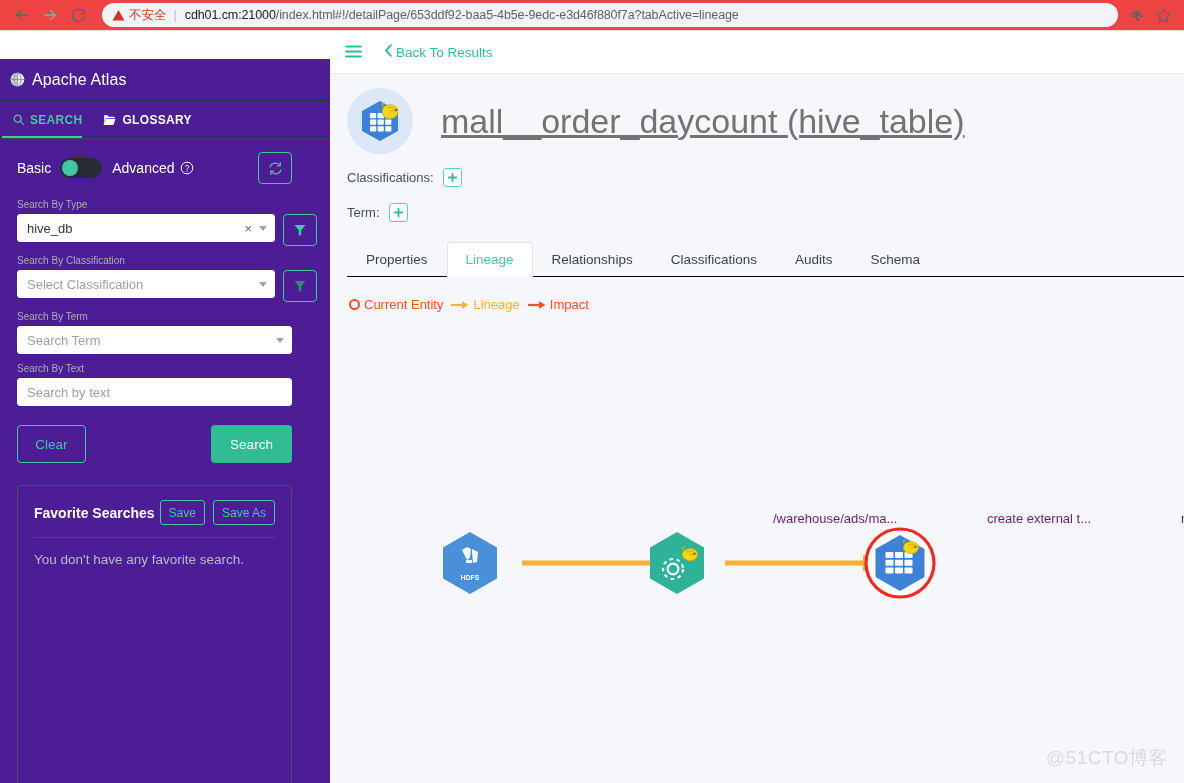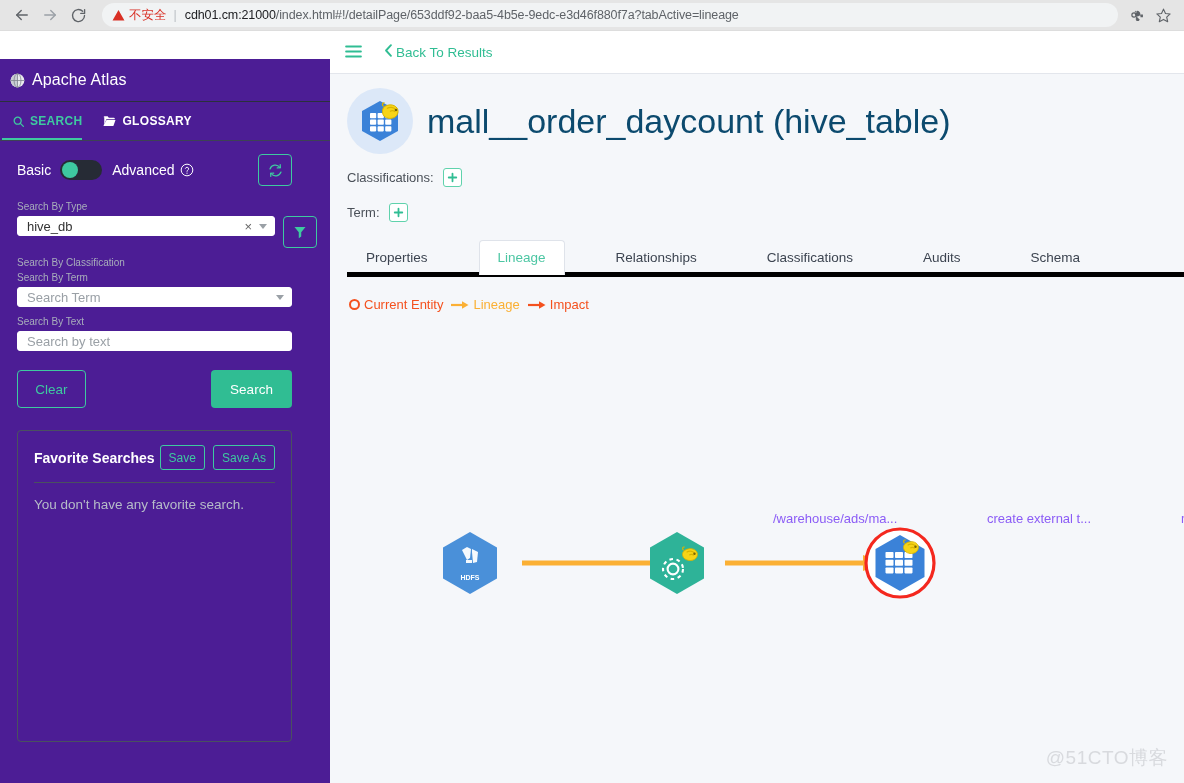"不安全" #browser-bar { background: #e5e5e5 -> #ef4444 }
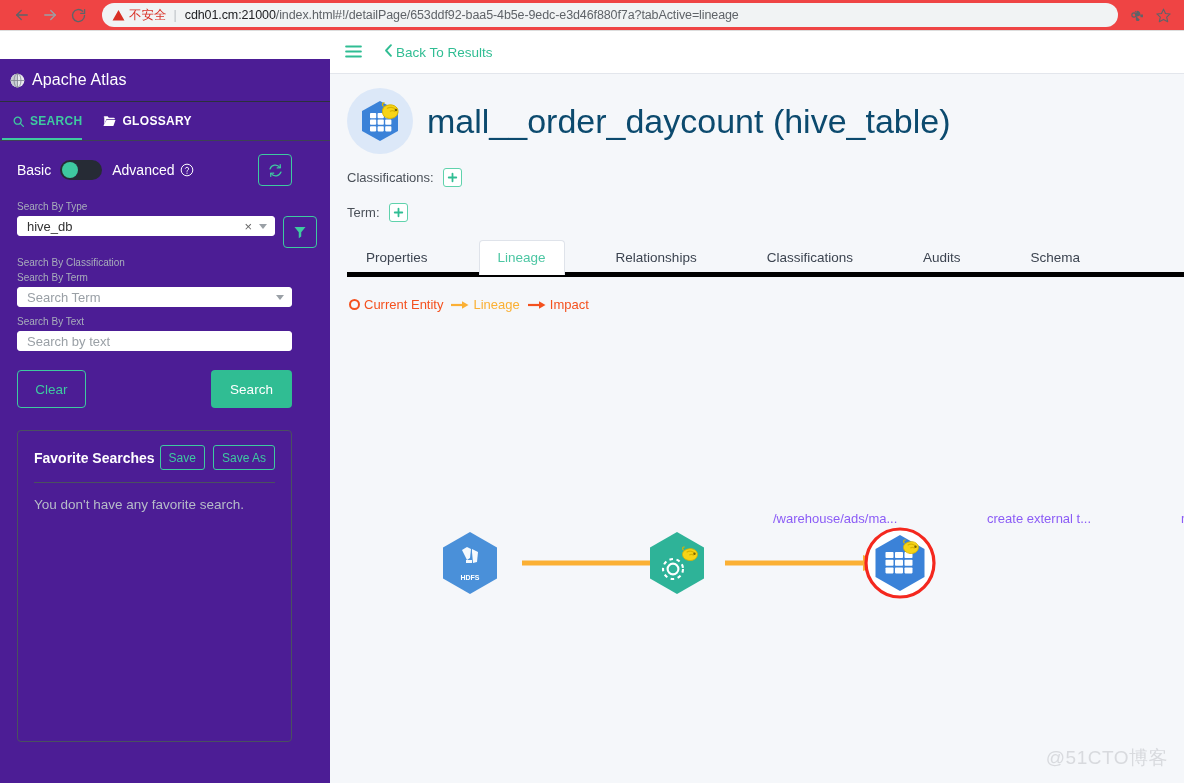"mall__order_daycount (hive_table)" #entity-title { color: #0c4a6e -> #737373; margin-left: 14px -> 28px; text-decoration: none -> underline }
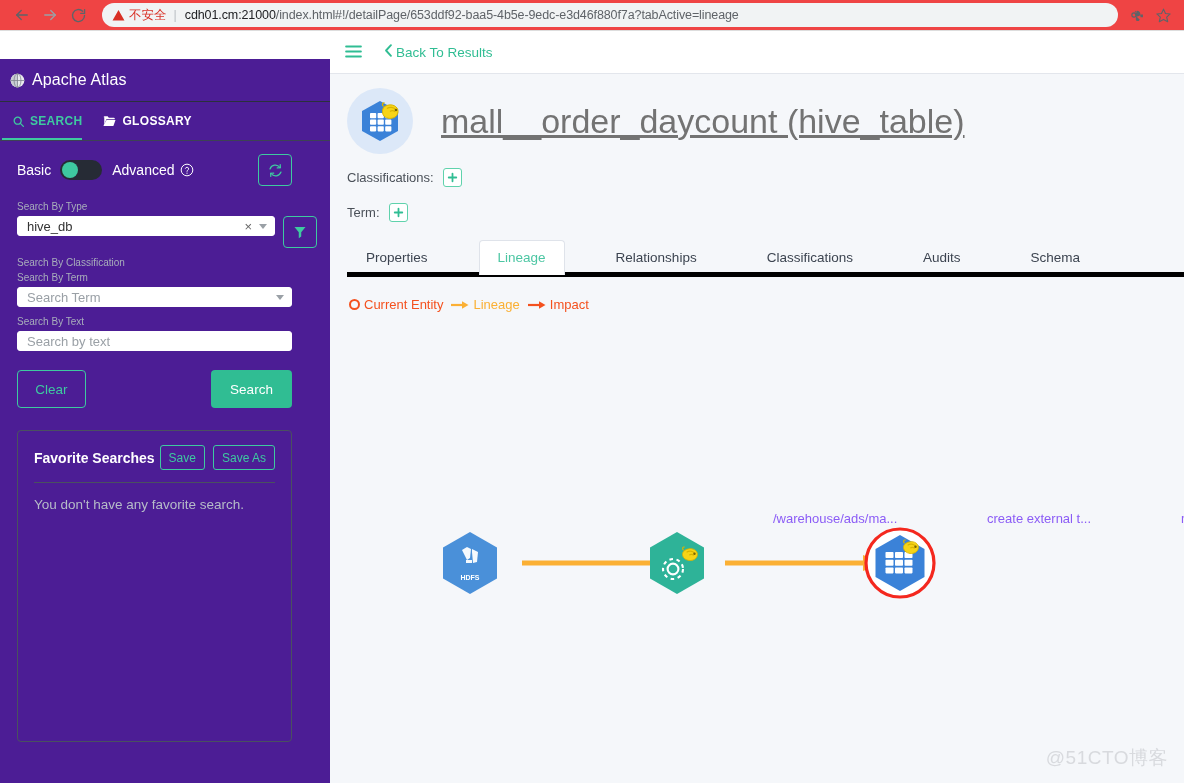"hive_db" .select-box, .text-box { height: 20px -> 28px }
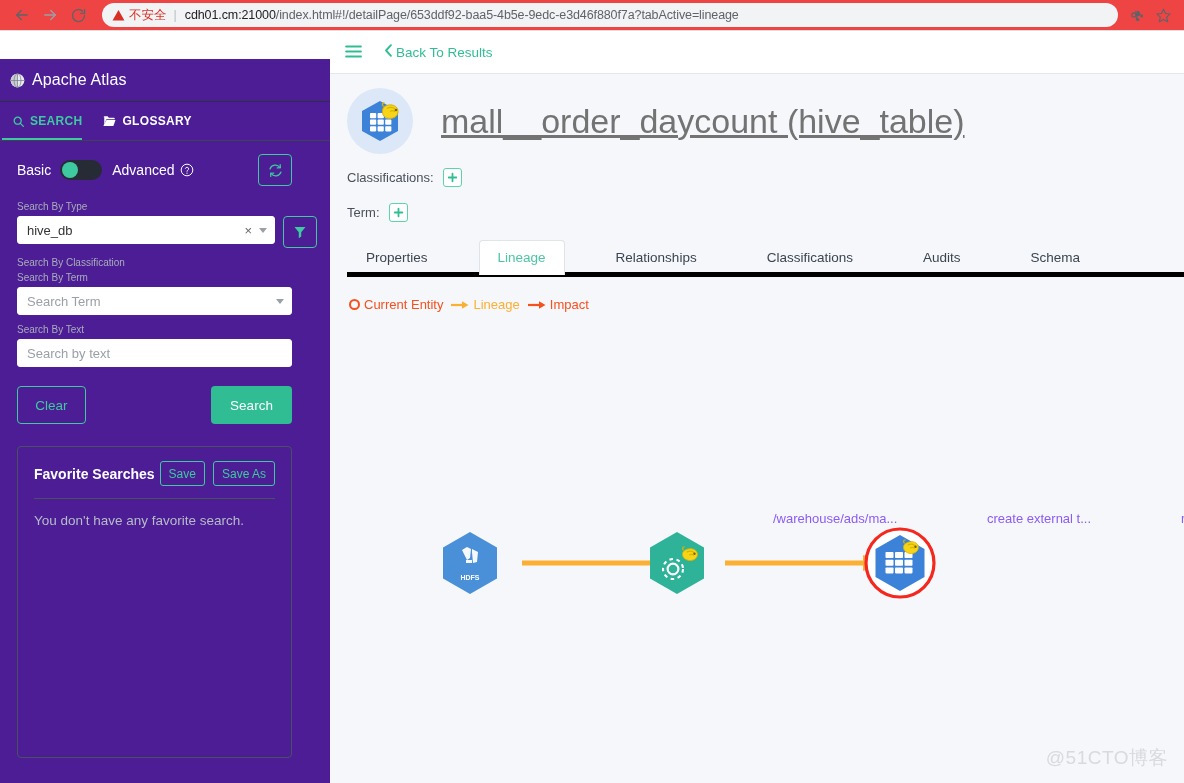"Properties" #tab-strip { border-bottom: 5px solid #000000 -> 1px solid #000000; gap: 32px -> none }
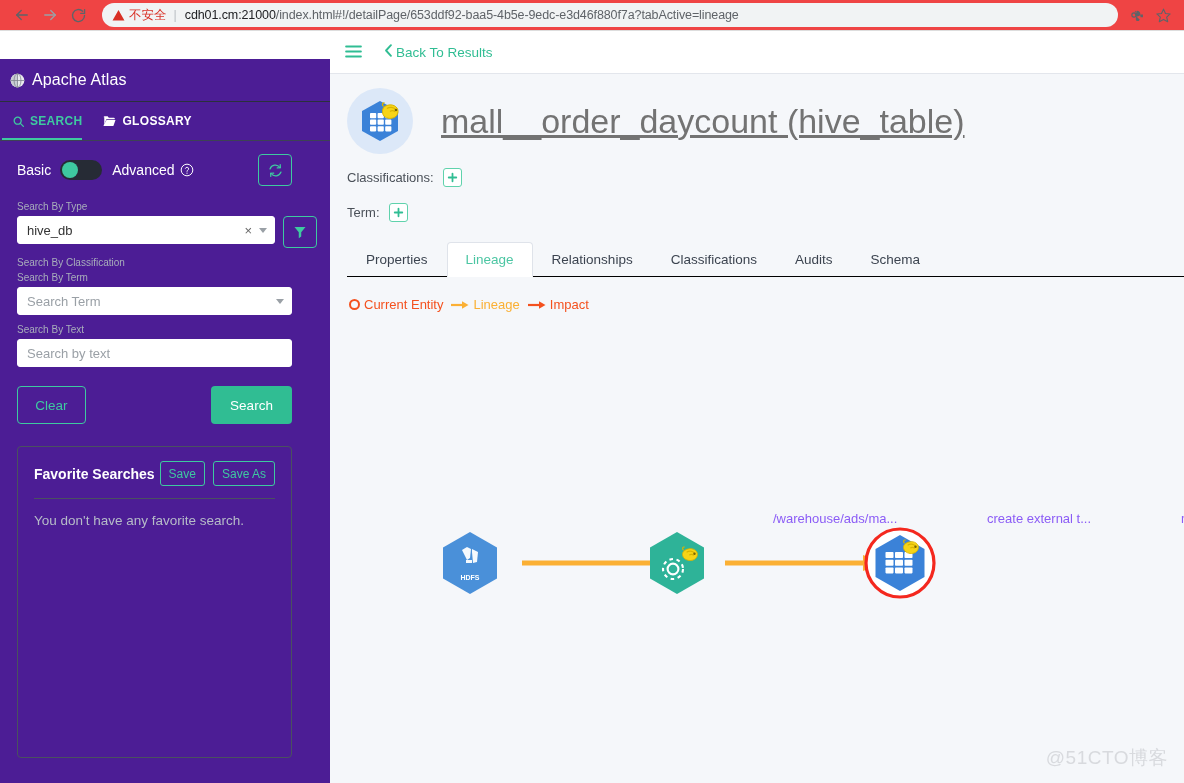"Select Classification" div.field-row { html: none -> <div> <div> <div> <span>Select Classification</span> <span></span> </div> </div> <div> <svg> <path></path> </svg> </div> </div> }
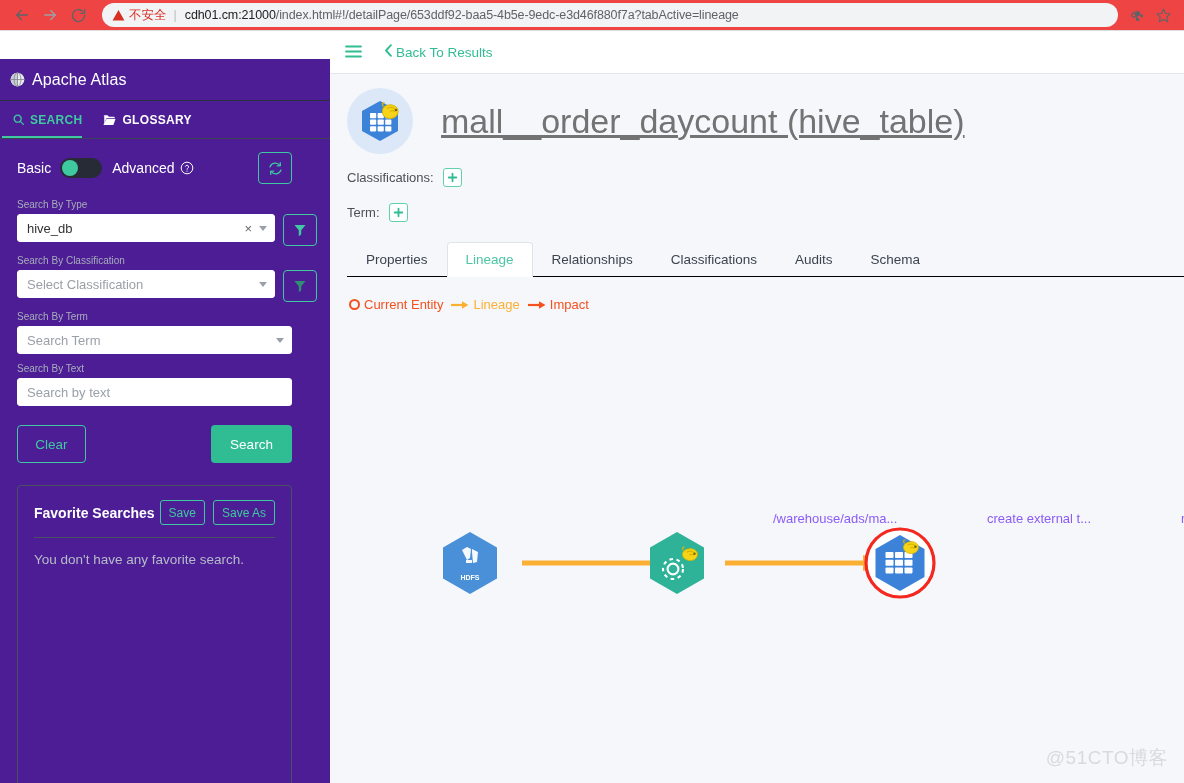"/warehouse/ads/ma..." .node-label { color: #8b5cf6 -> #701a75 }
